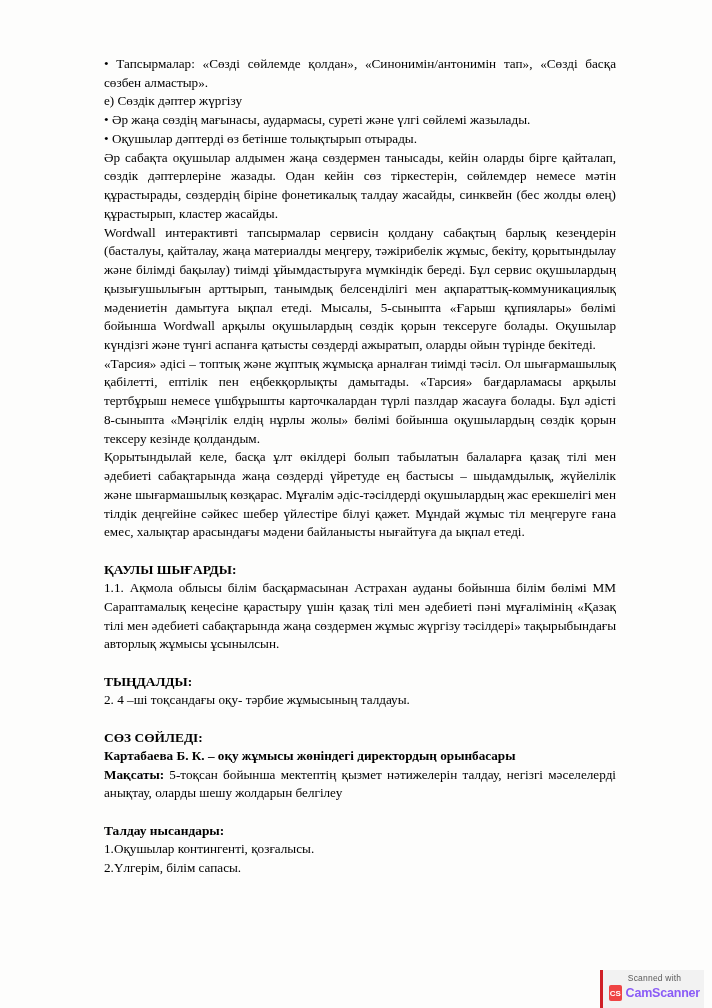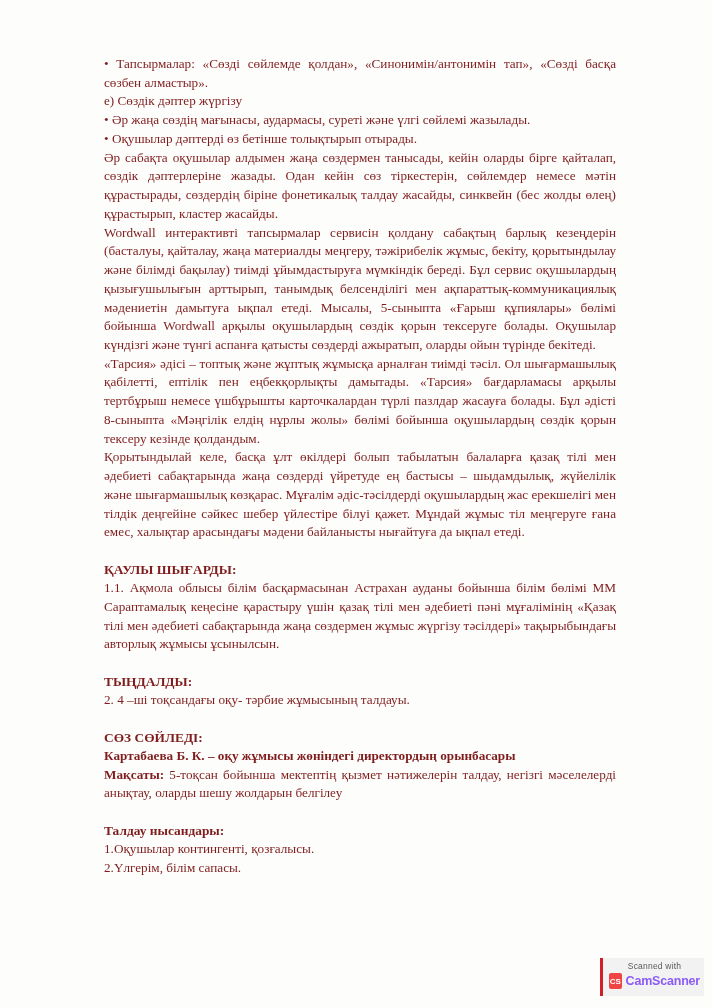"• Тапсырмалар: «Сөзді сөйлемде қолдан»," p { color: #7f1d1d -> #000000 }
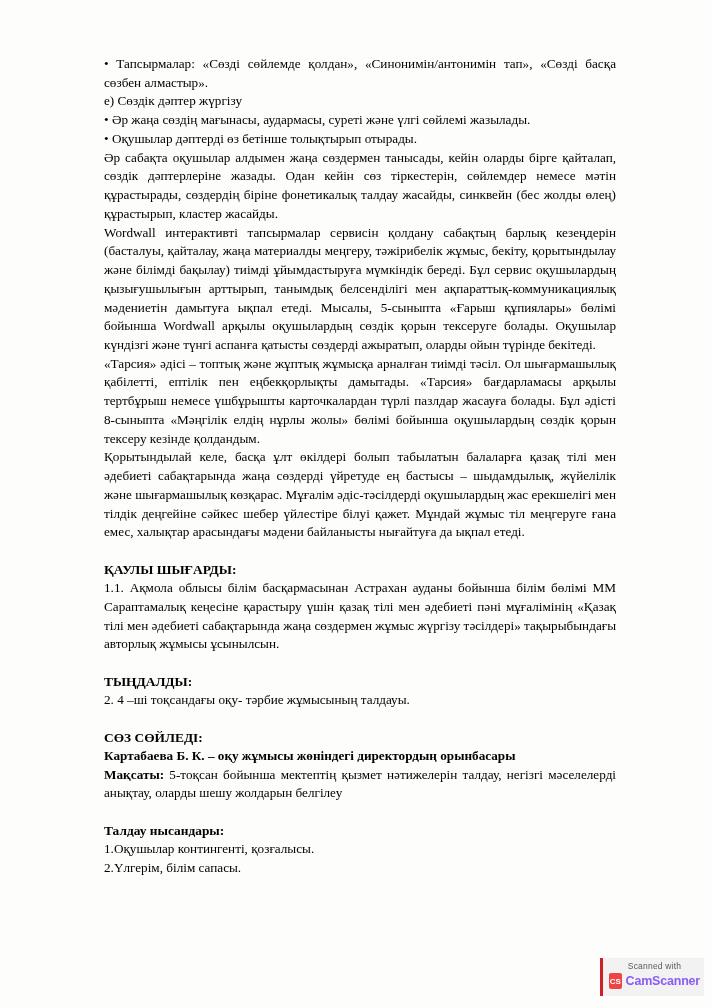"Scanned with" .scanner { bottom: 12px -> 0 }
